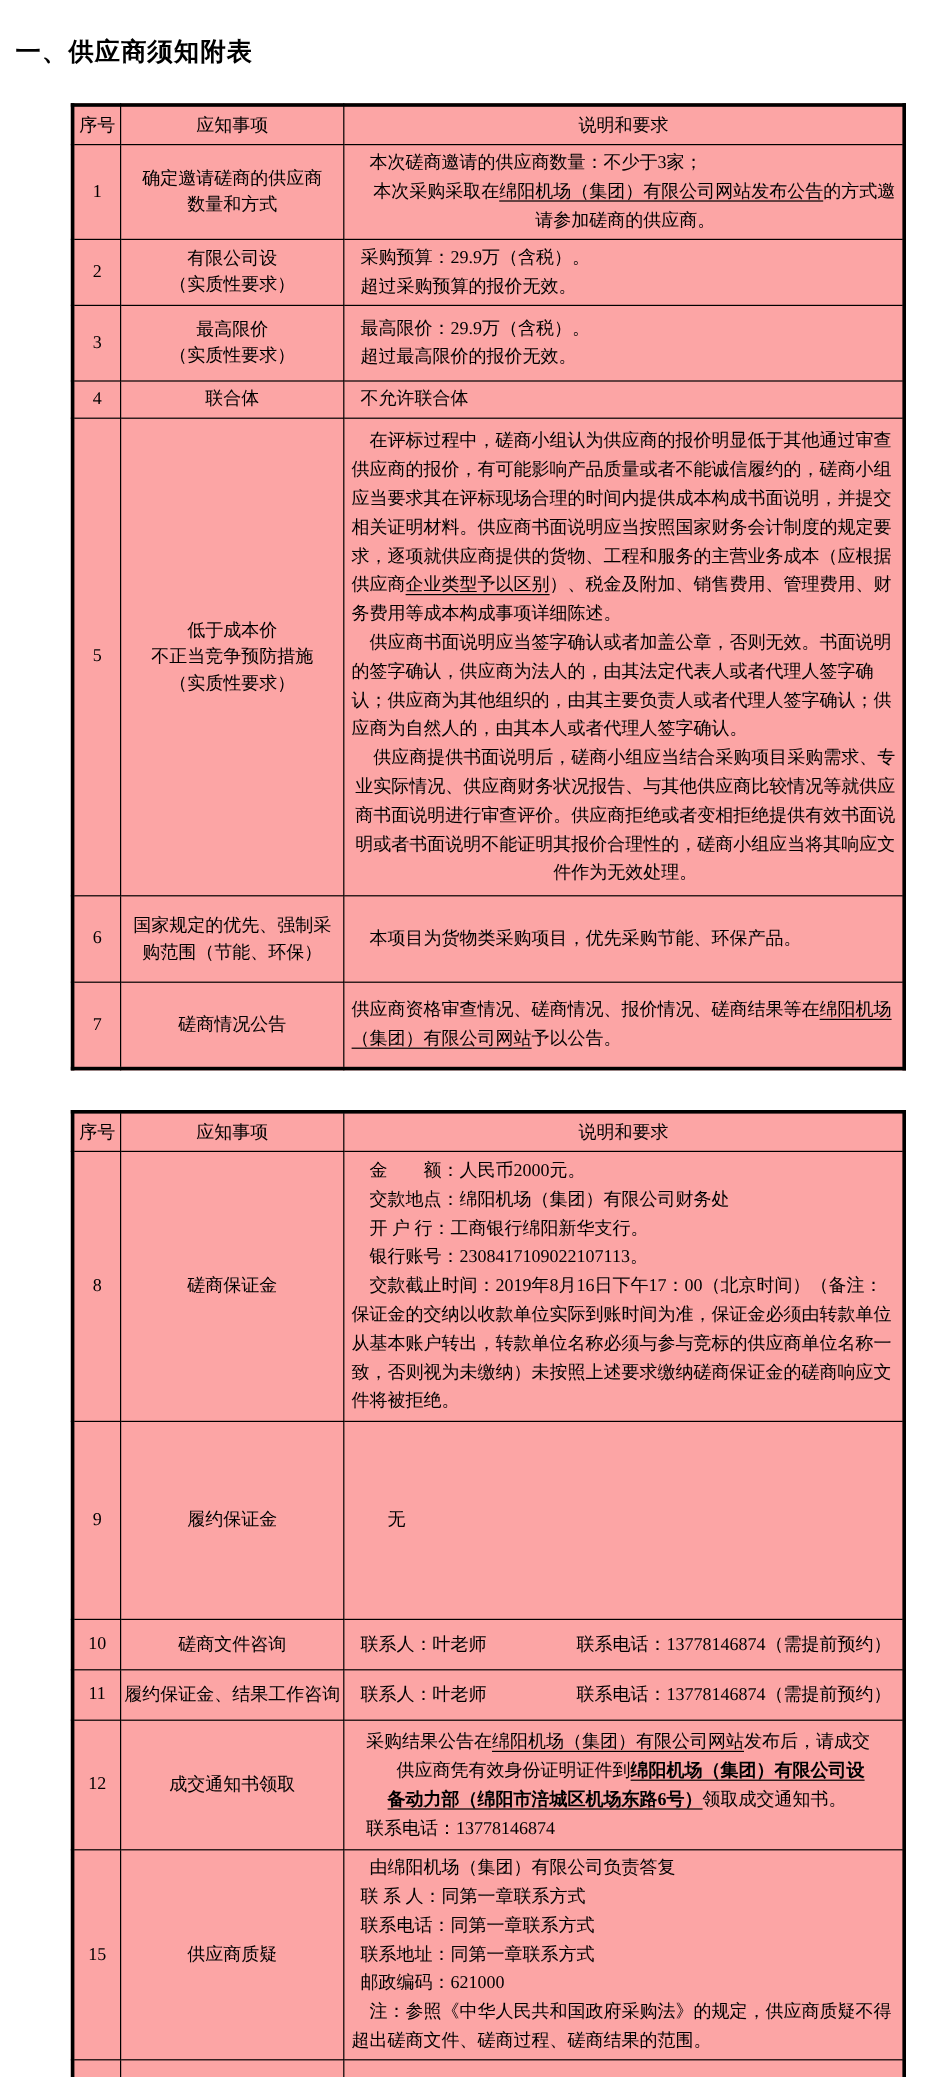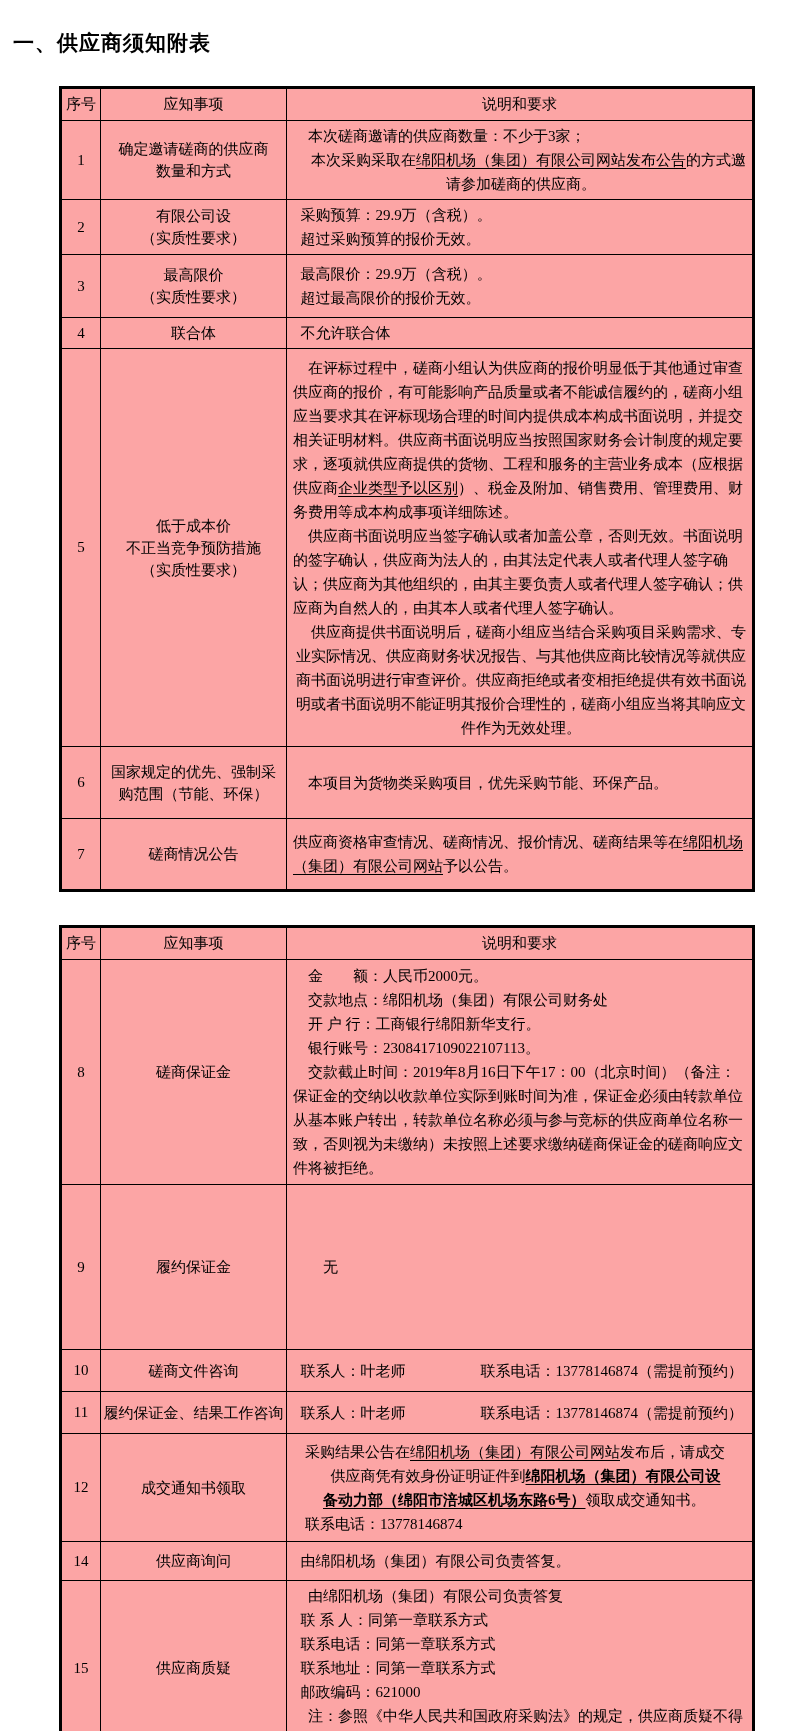"14" tr { html: <tr> <td>14</td> <td><span>供应商询问</span></td> <td> <div><span>由绵阳机场（集团）有限公司负责答复。</span></div> </td> </tr> -> none }
